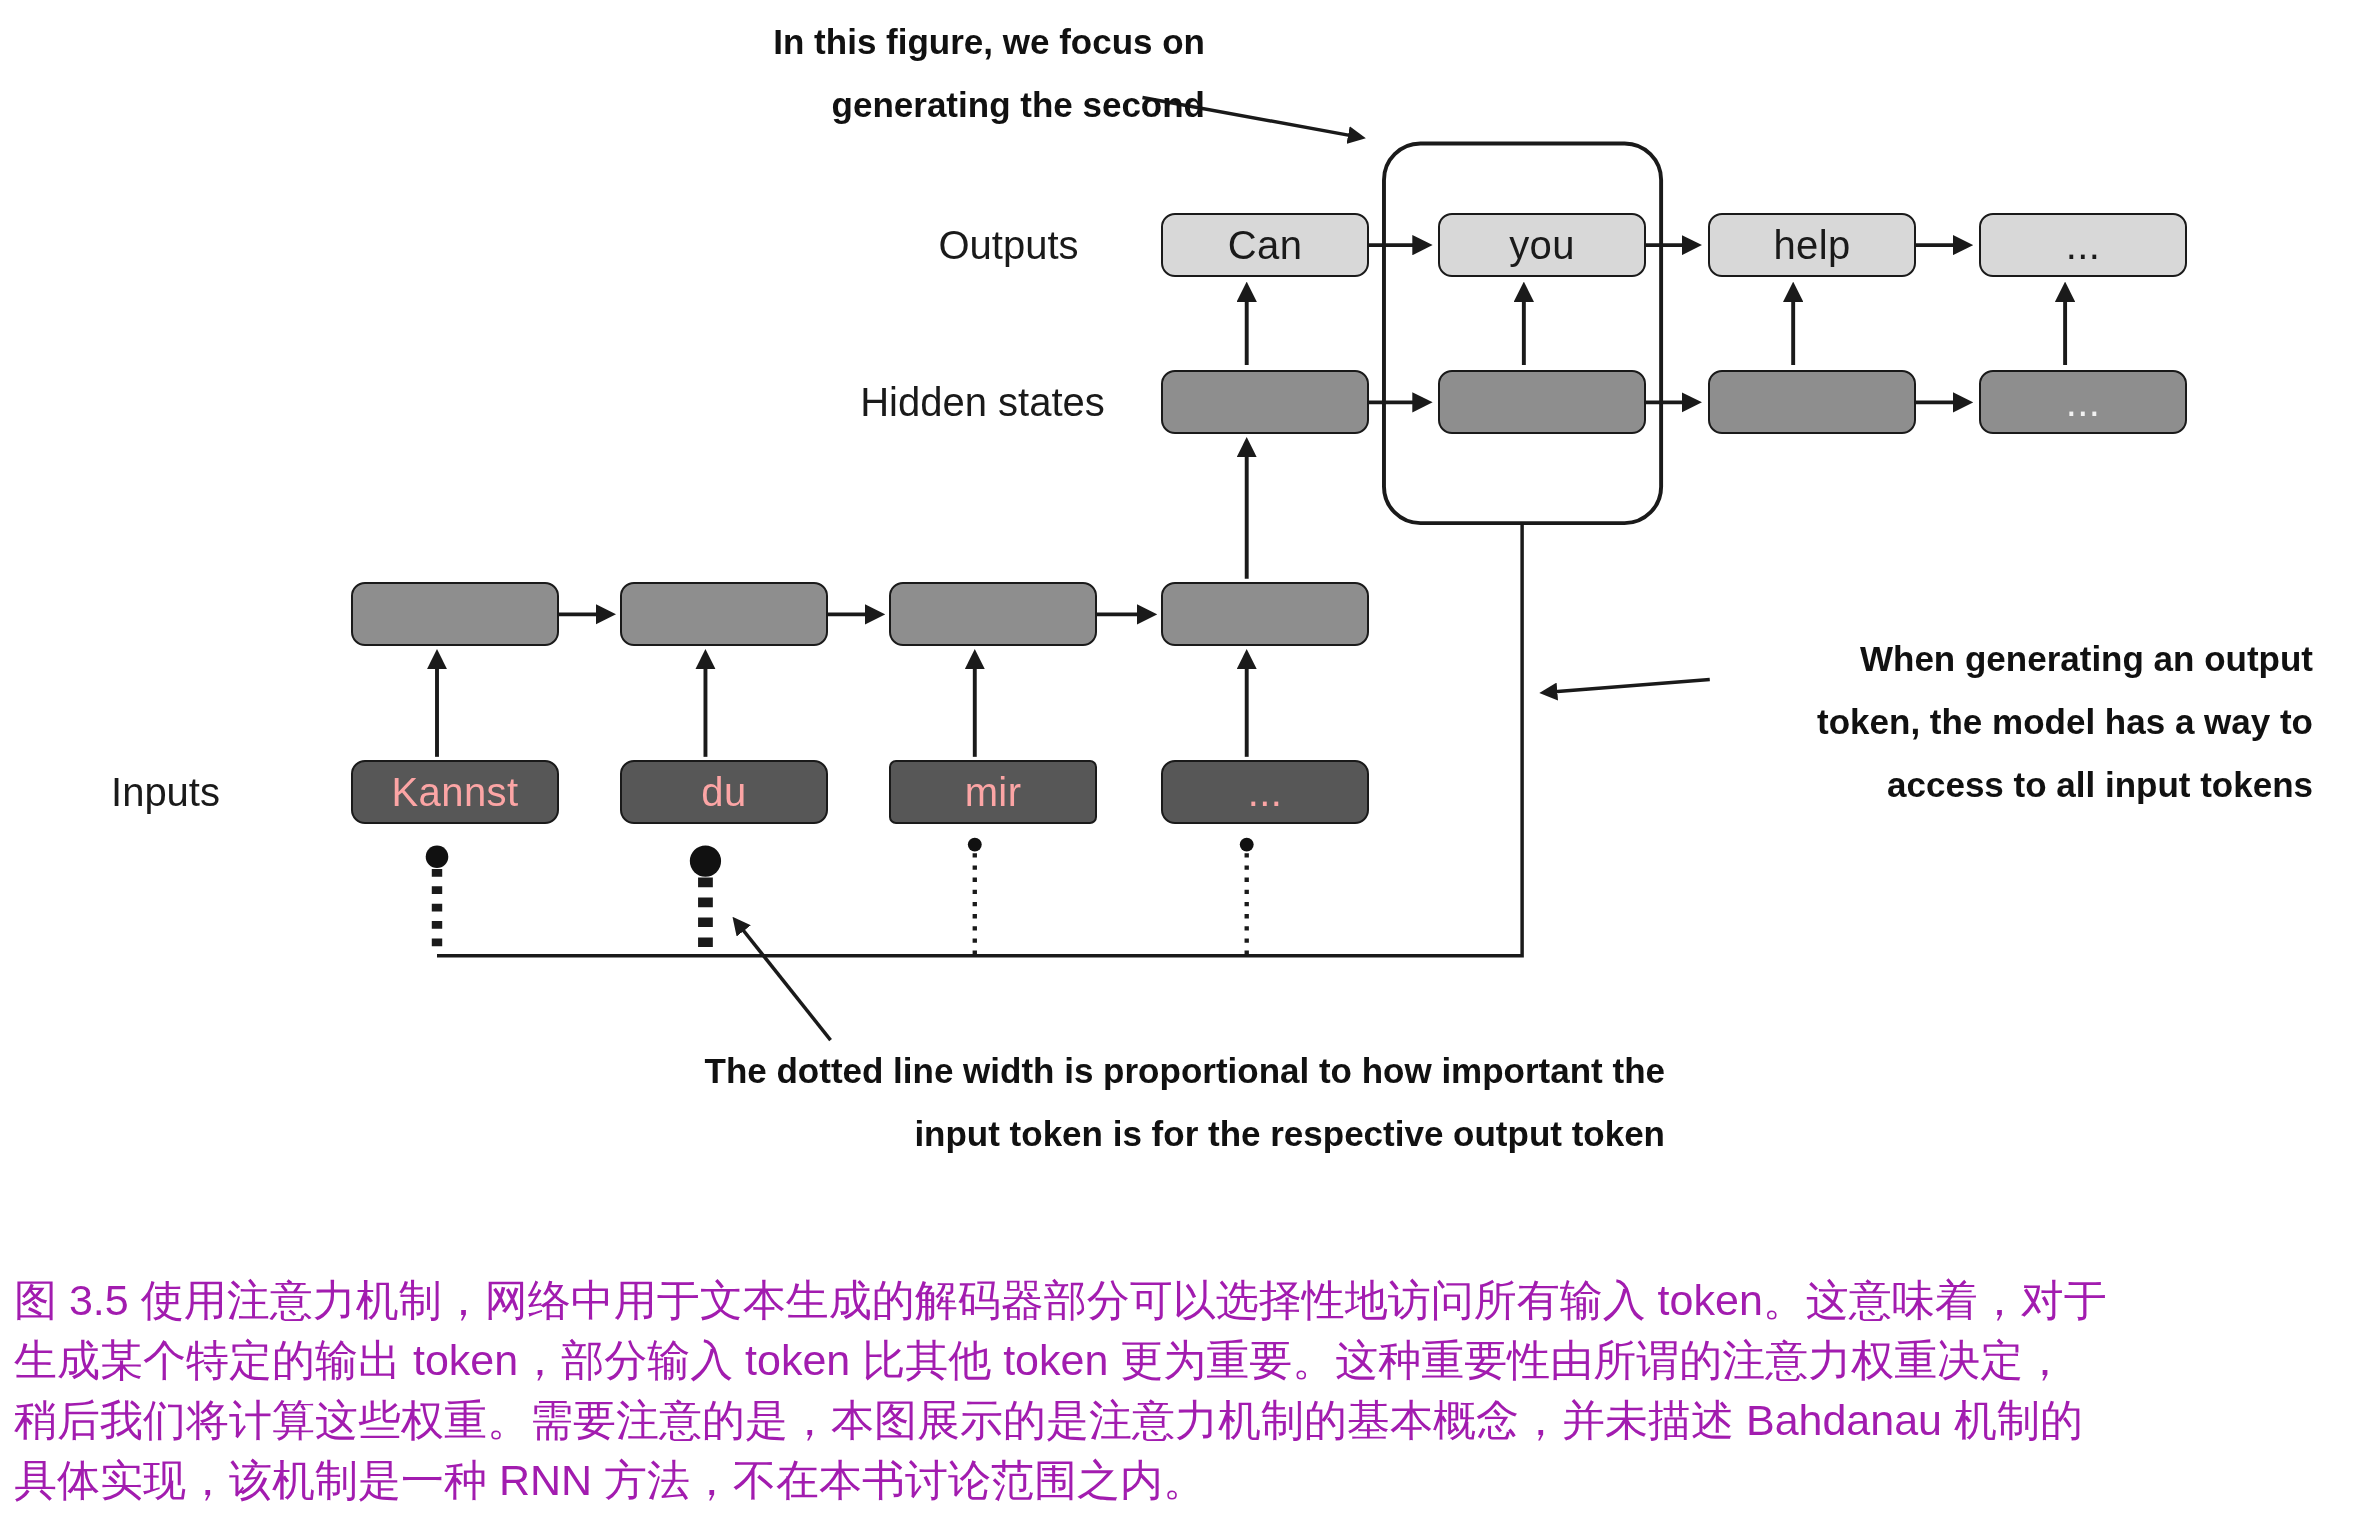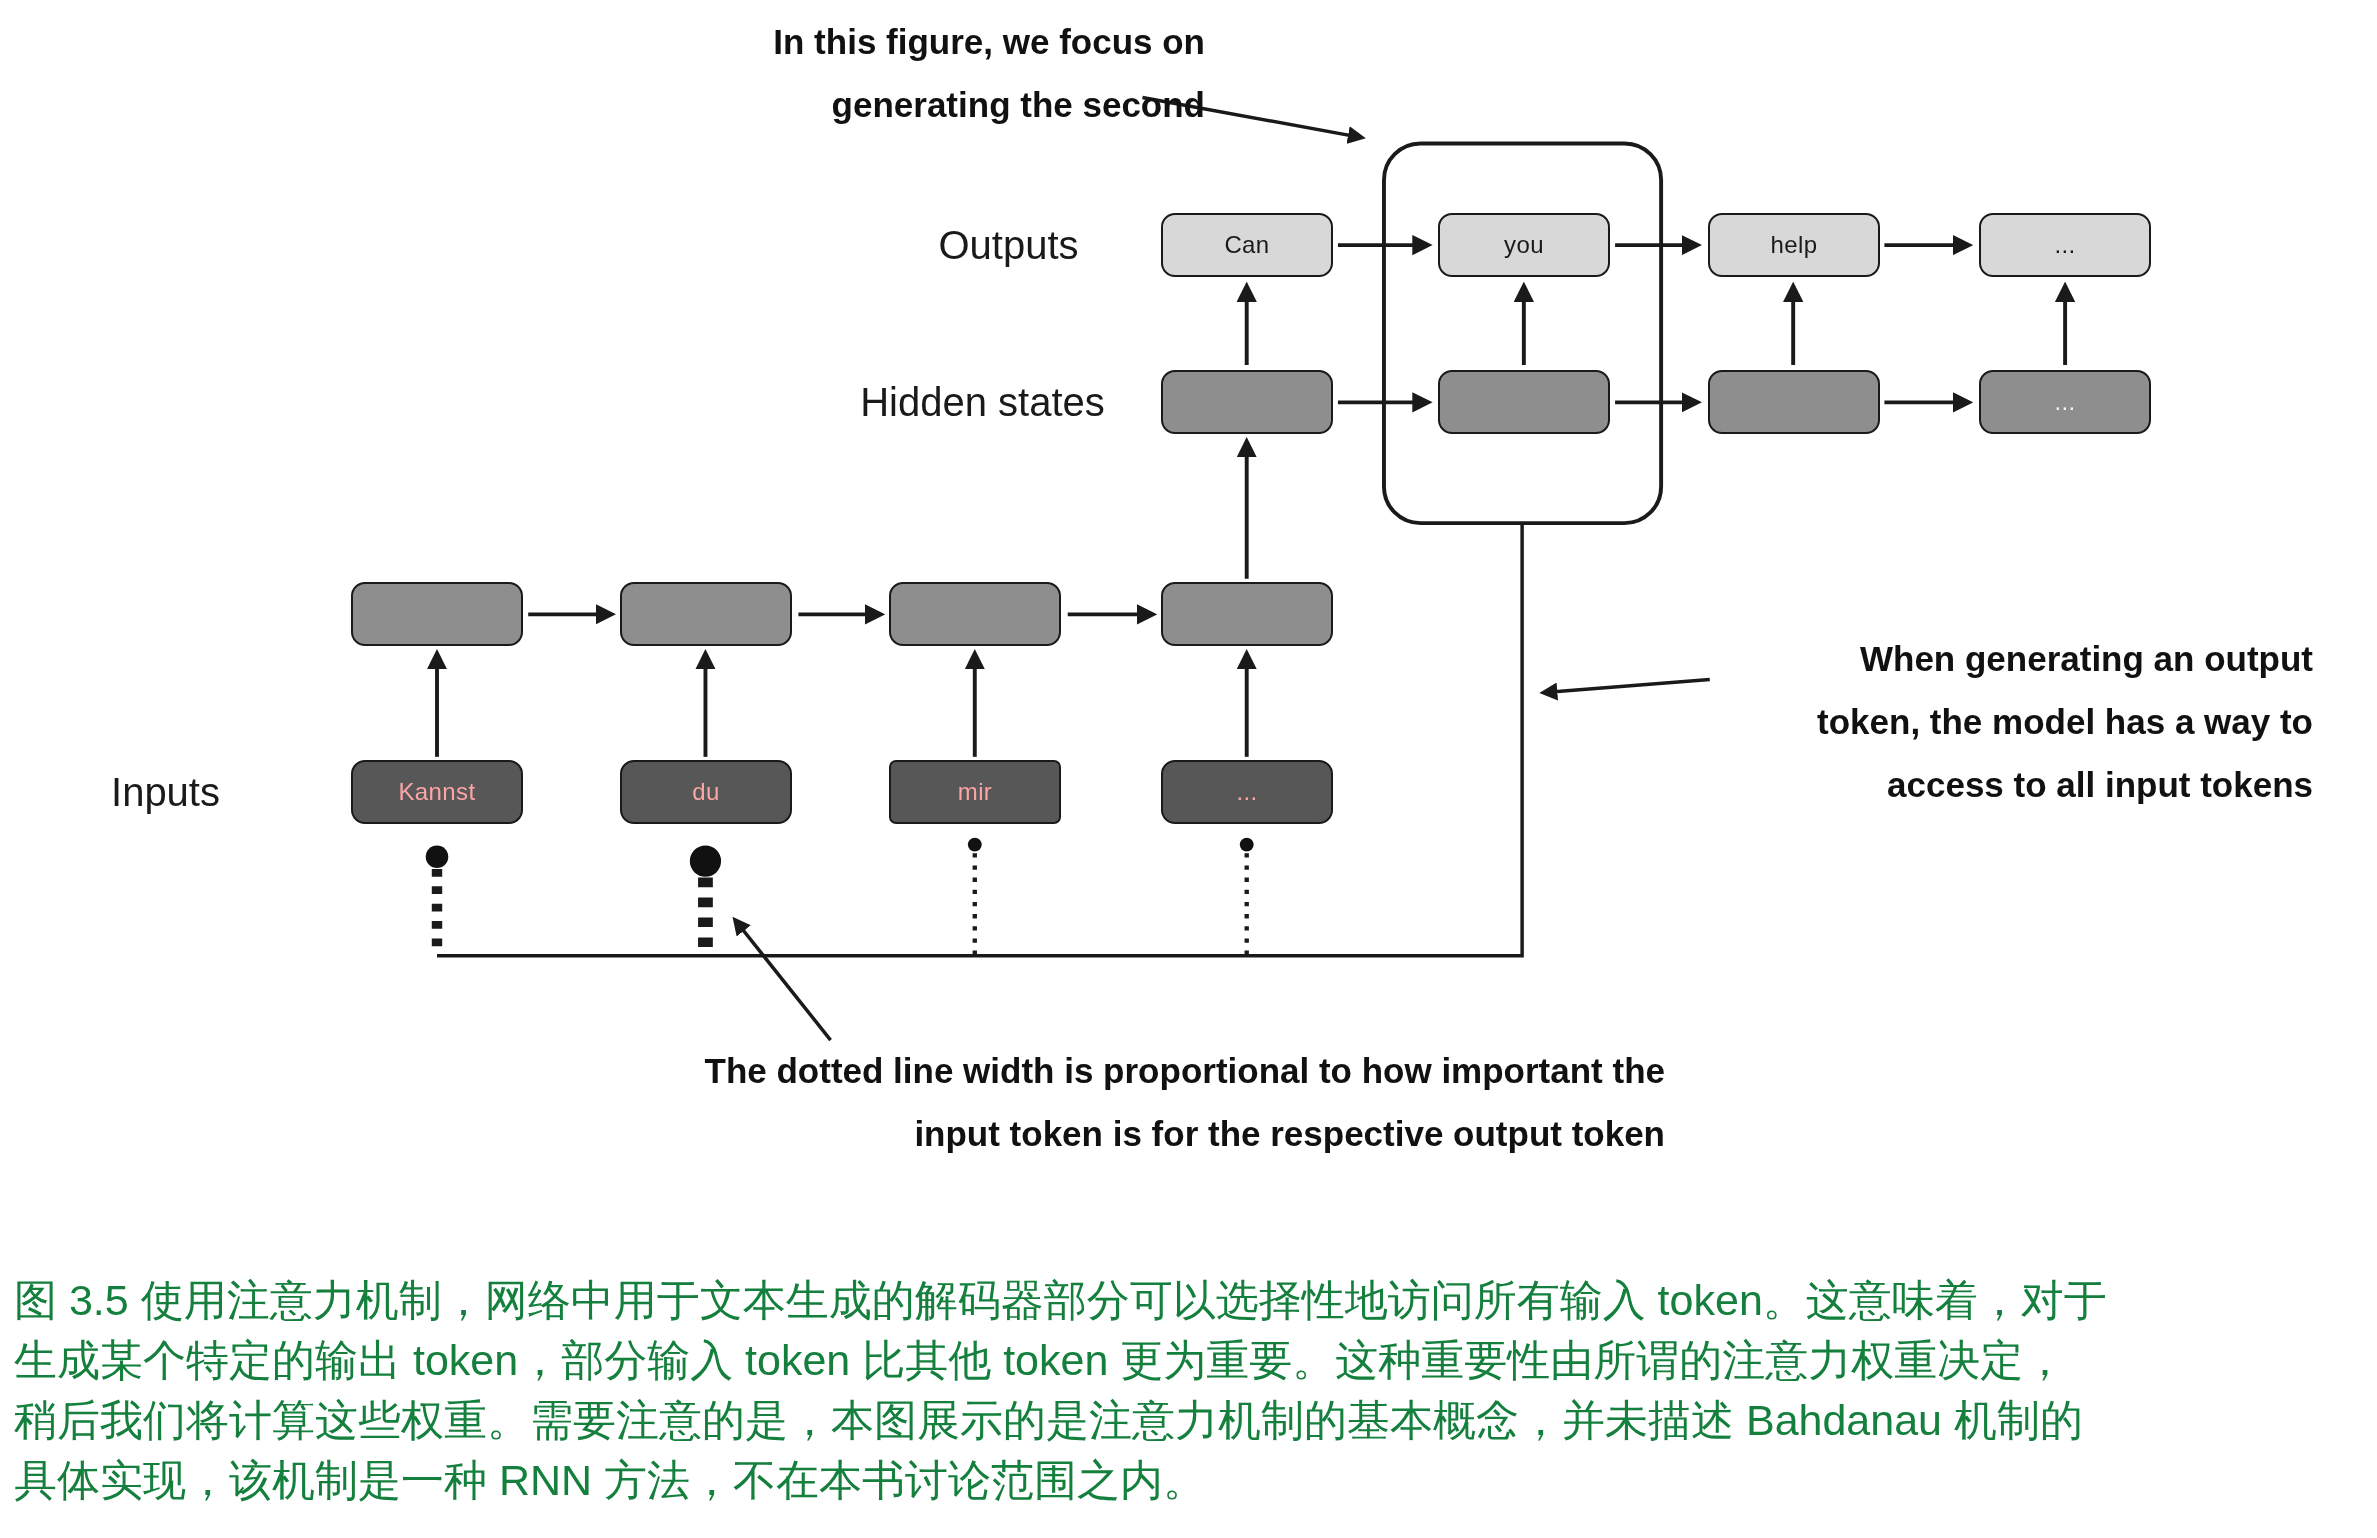"Can" .box { font-size: 24px -> 40px; width: 172px -> 208px }
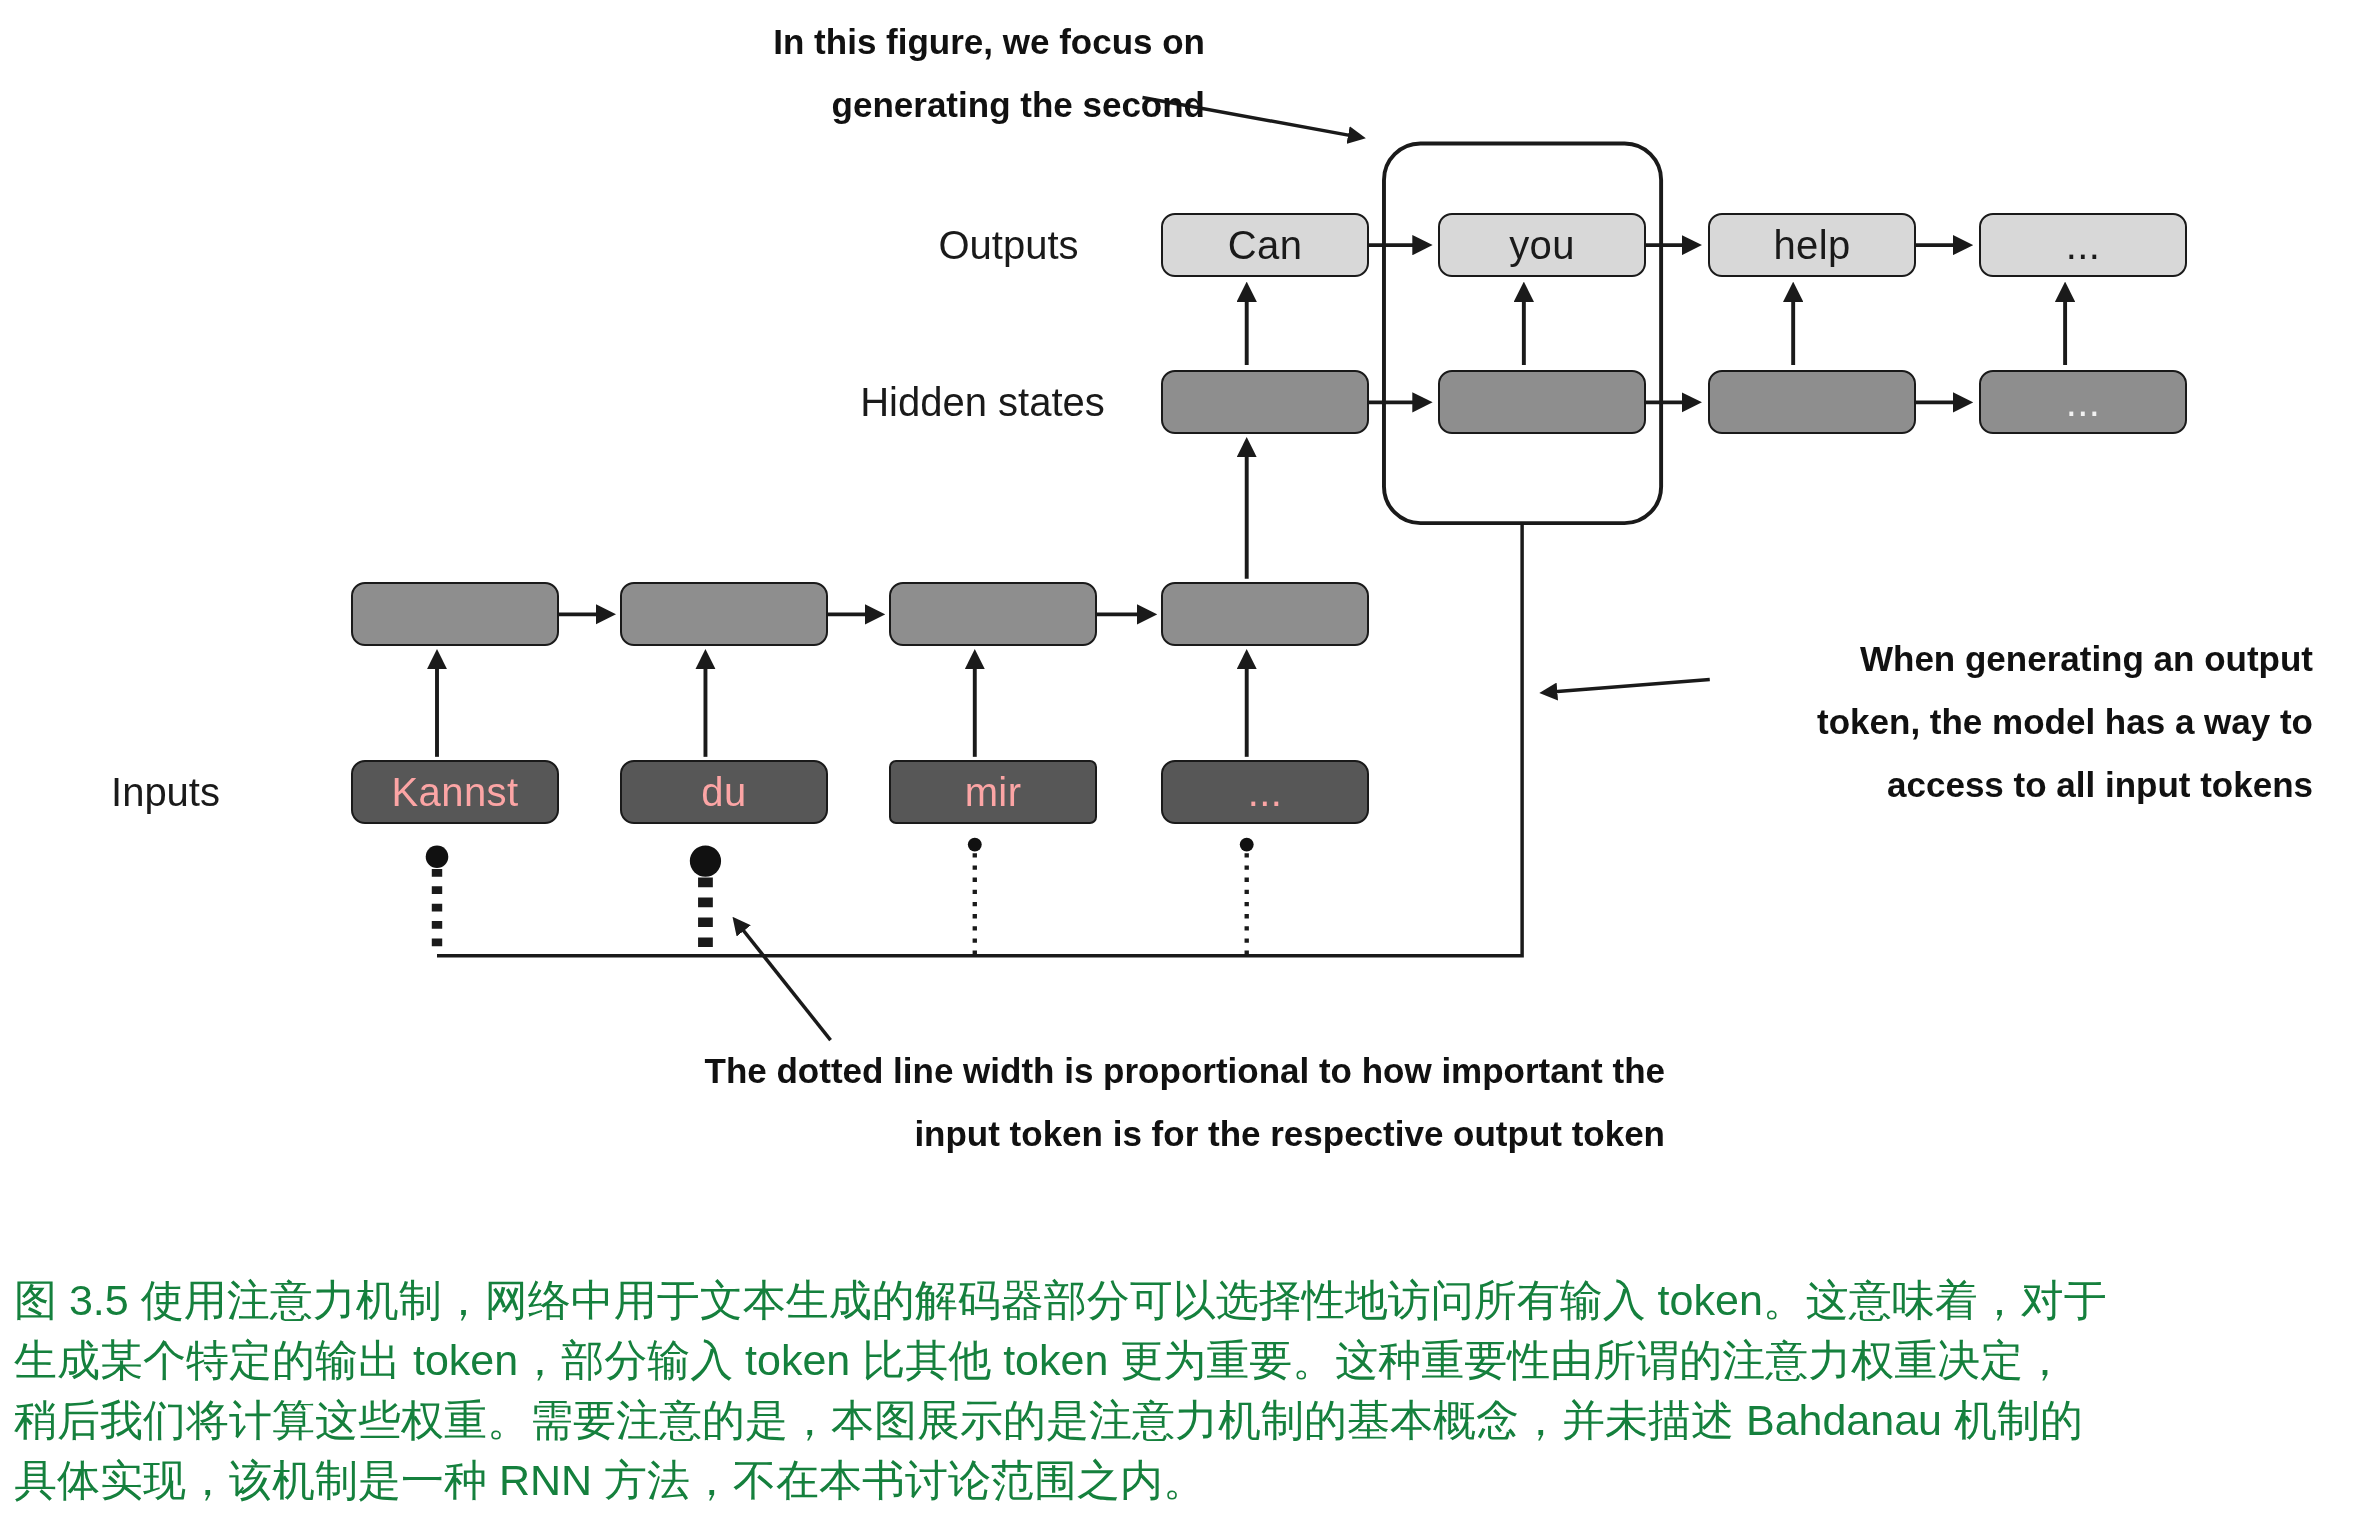"图 3.5" .caption { color: #15803d -> #a21caf }
